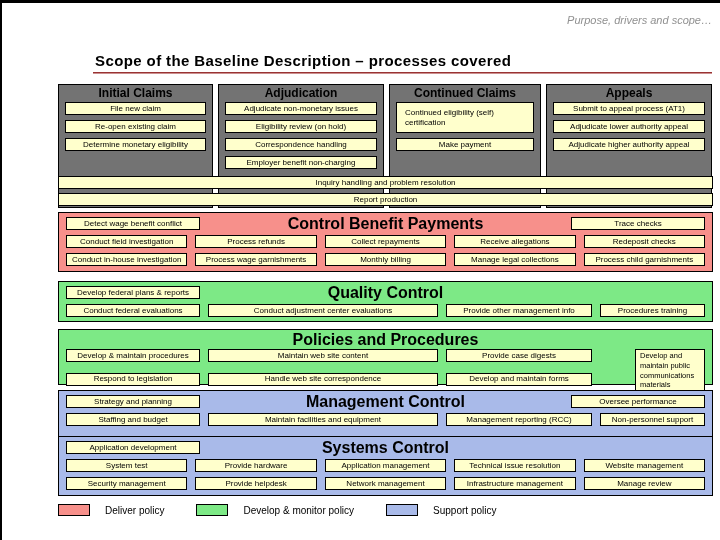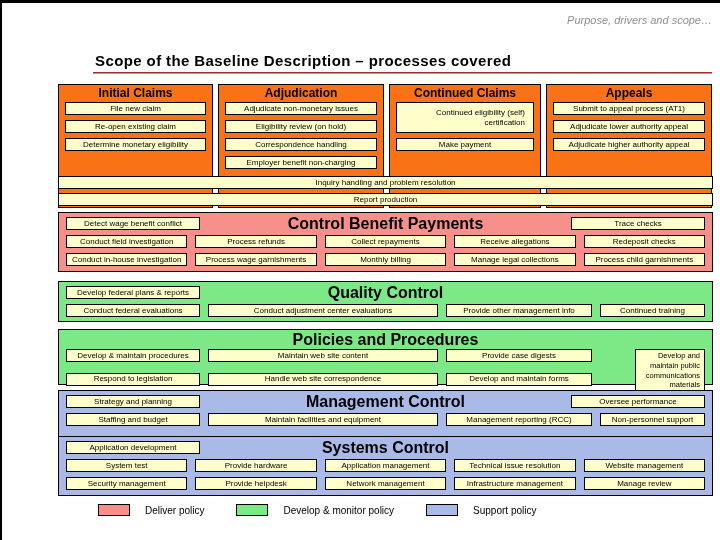"Initial Claims" .claim-col { background: #f97316 -> #737373 }
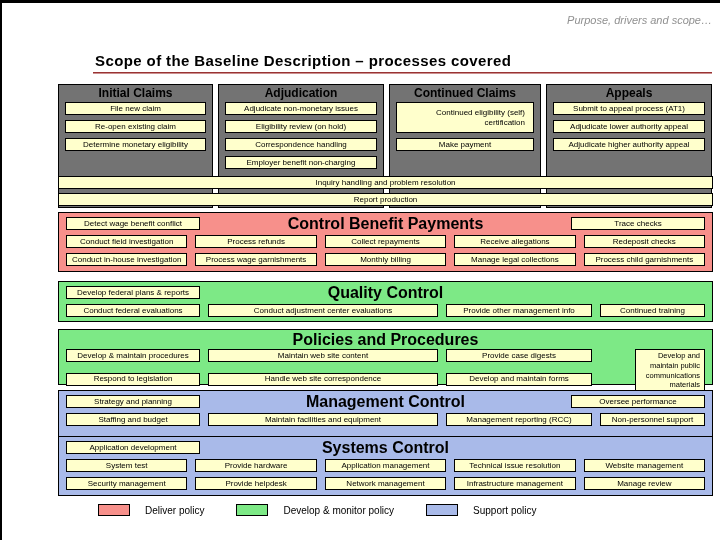"File new claim" .item { text-align: right -> left }
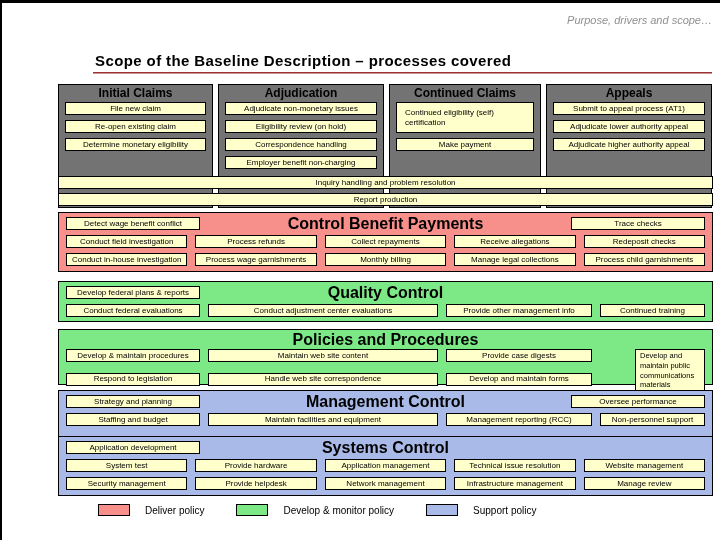"Continued training" div.item { text: Continued -> Procedures }
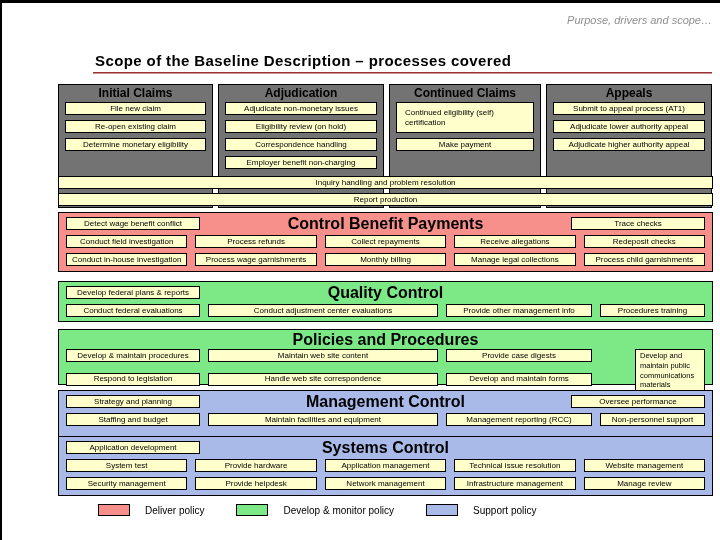"Deliver policy" .legend { margin-left: 40px -> none }
